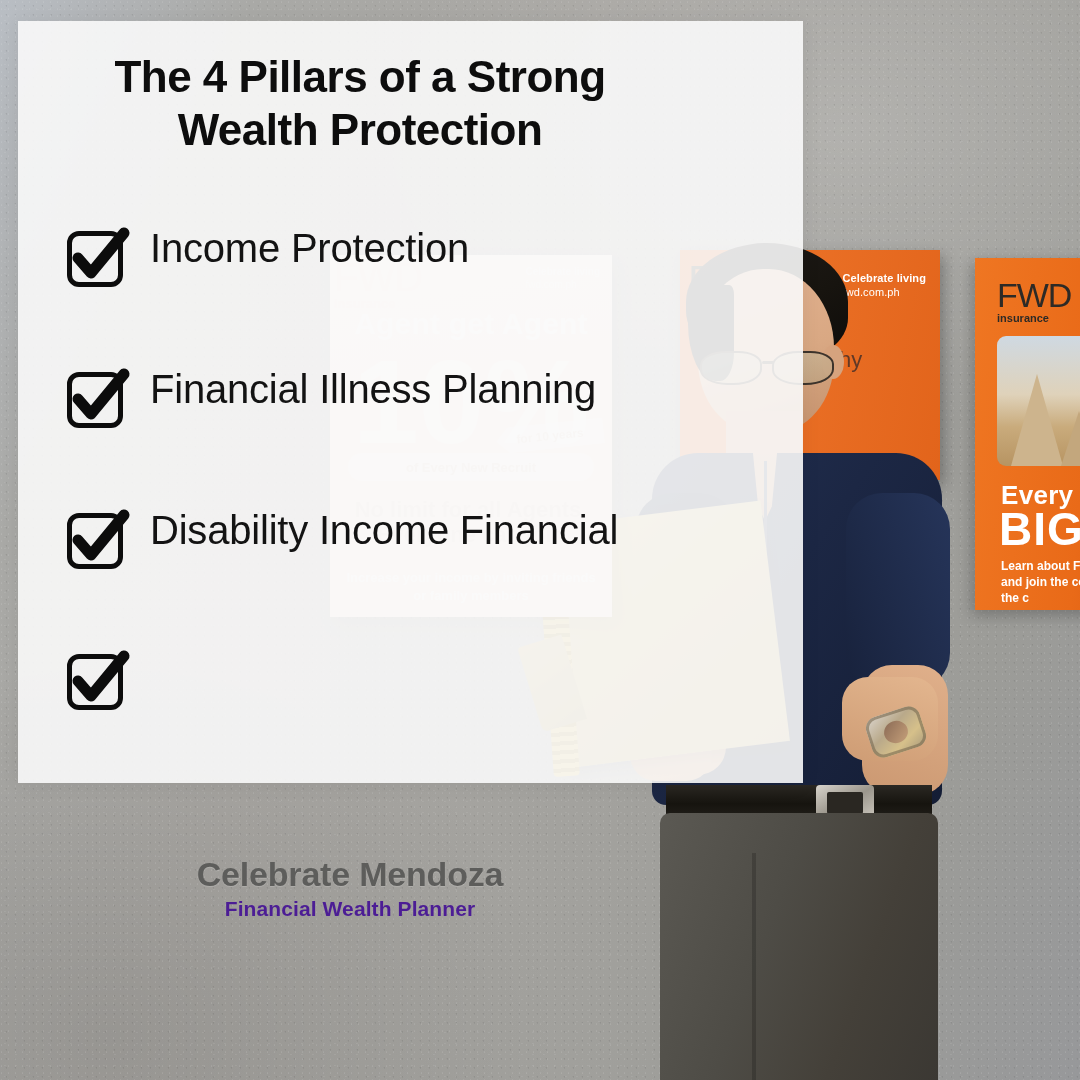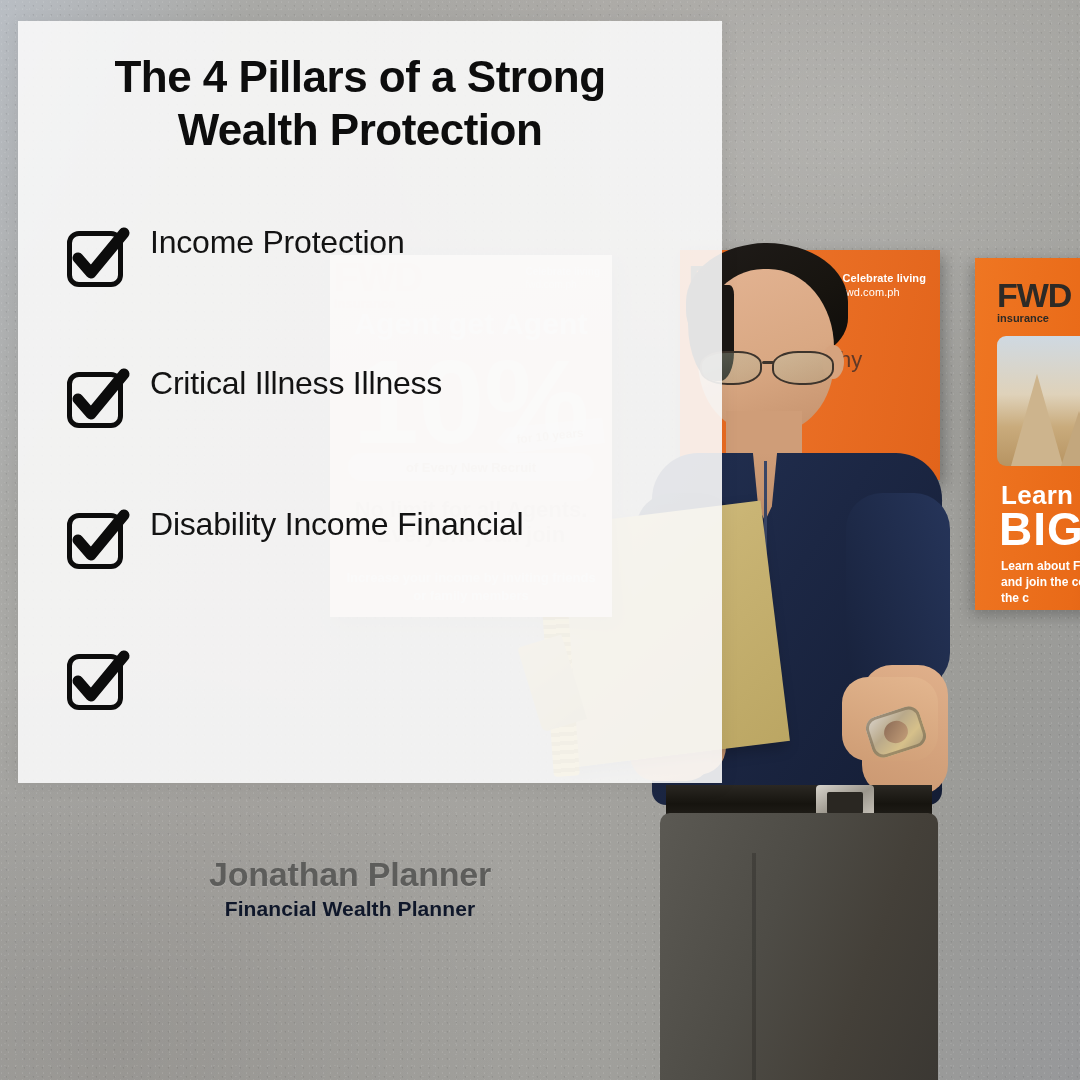"The 4 Pillars of a" .panel { width: 704px -> 785px }
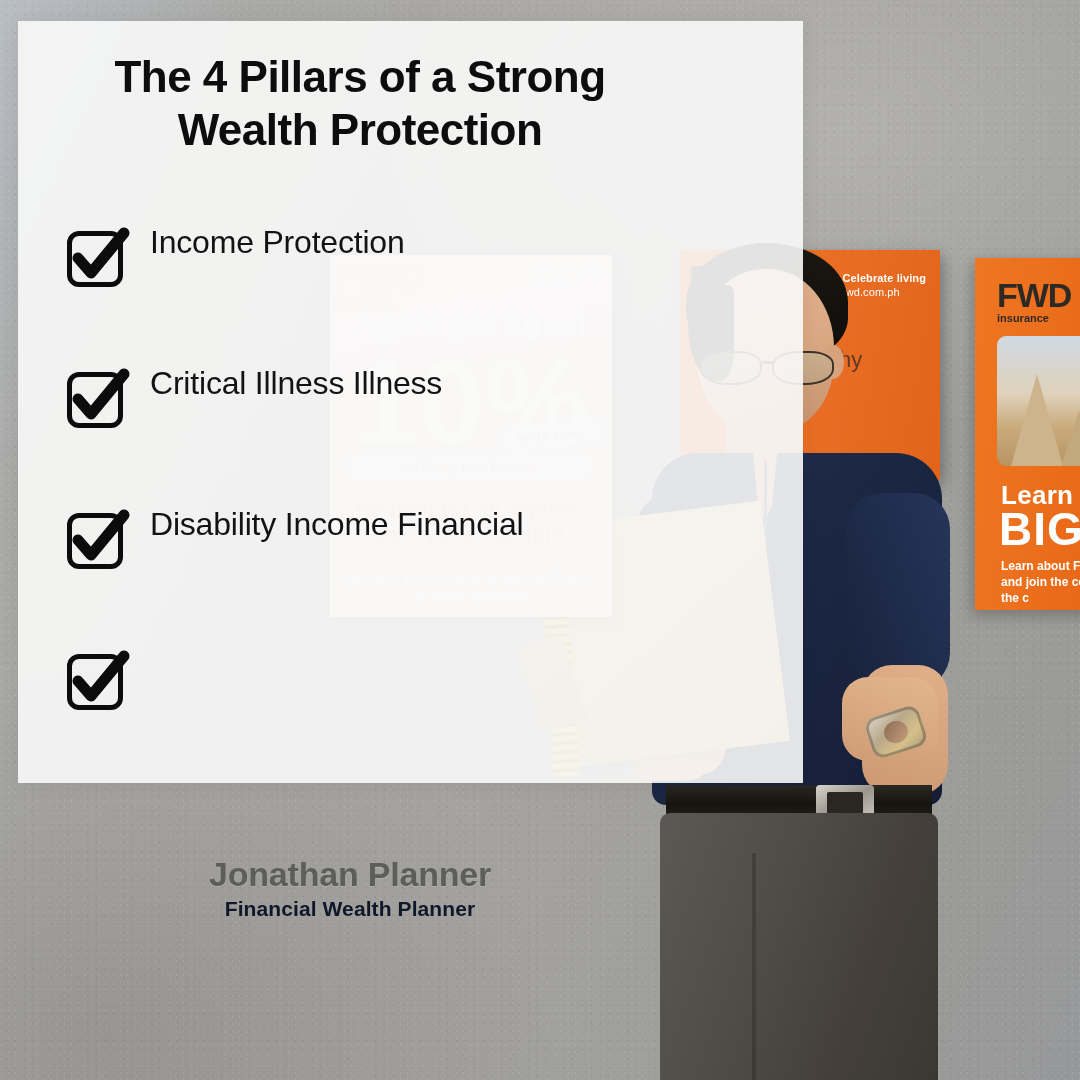"Income Protection" .check-label { font-size: 32px -> 40px }
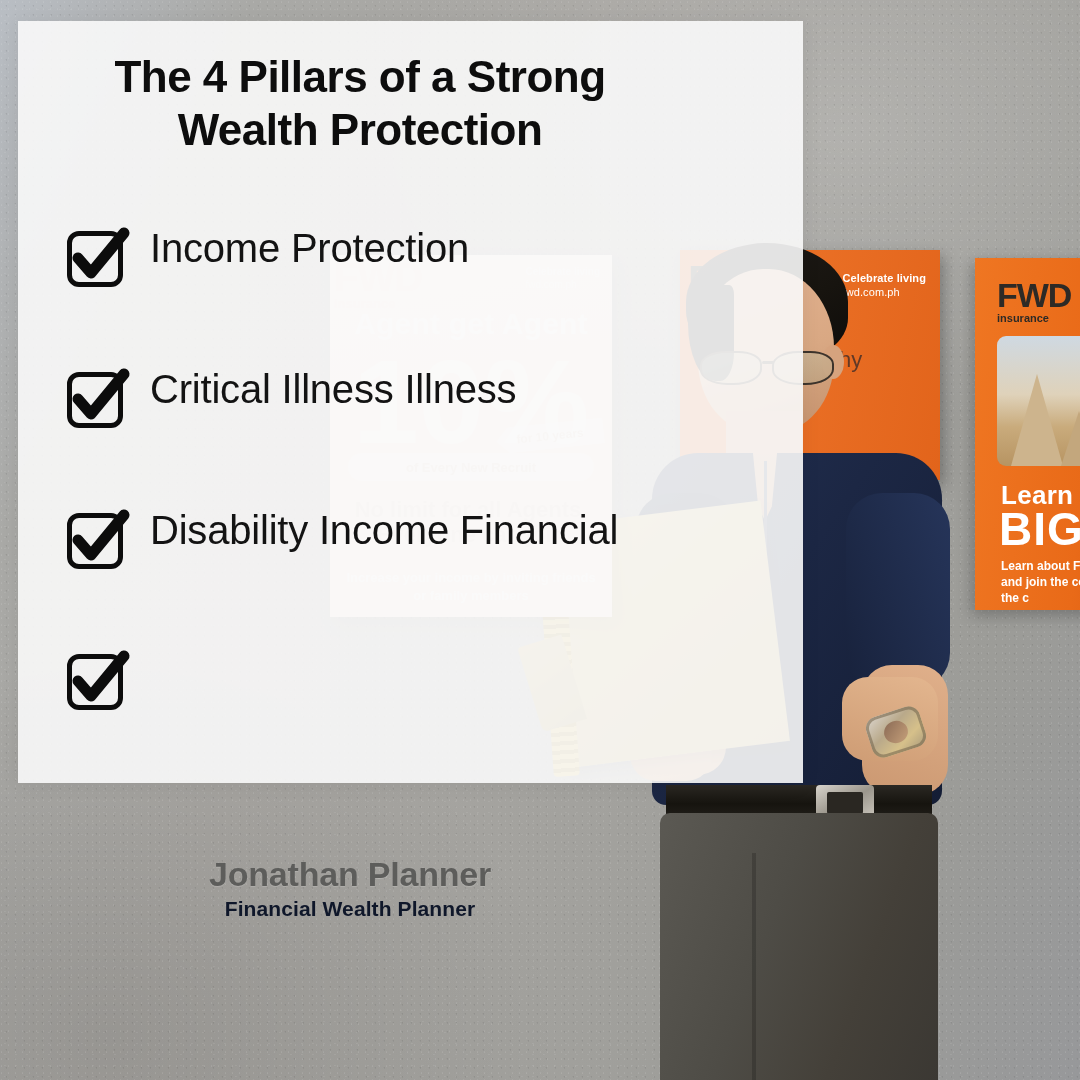"FWD" .fwd .mark { font-weight: bold -> normal }
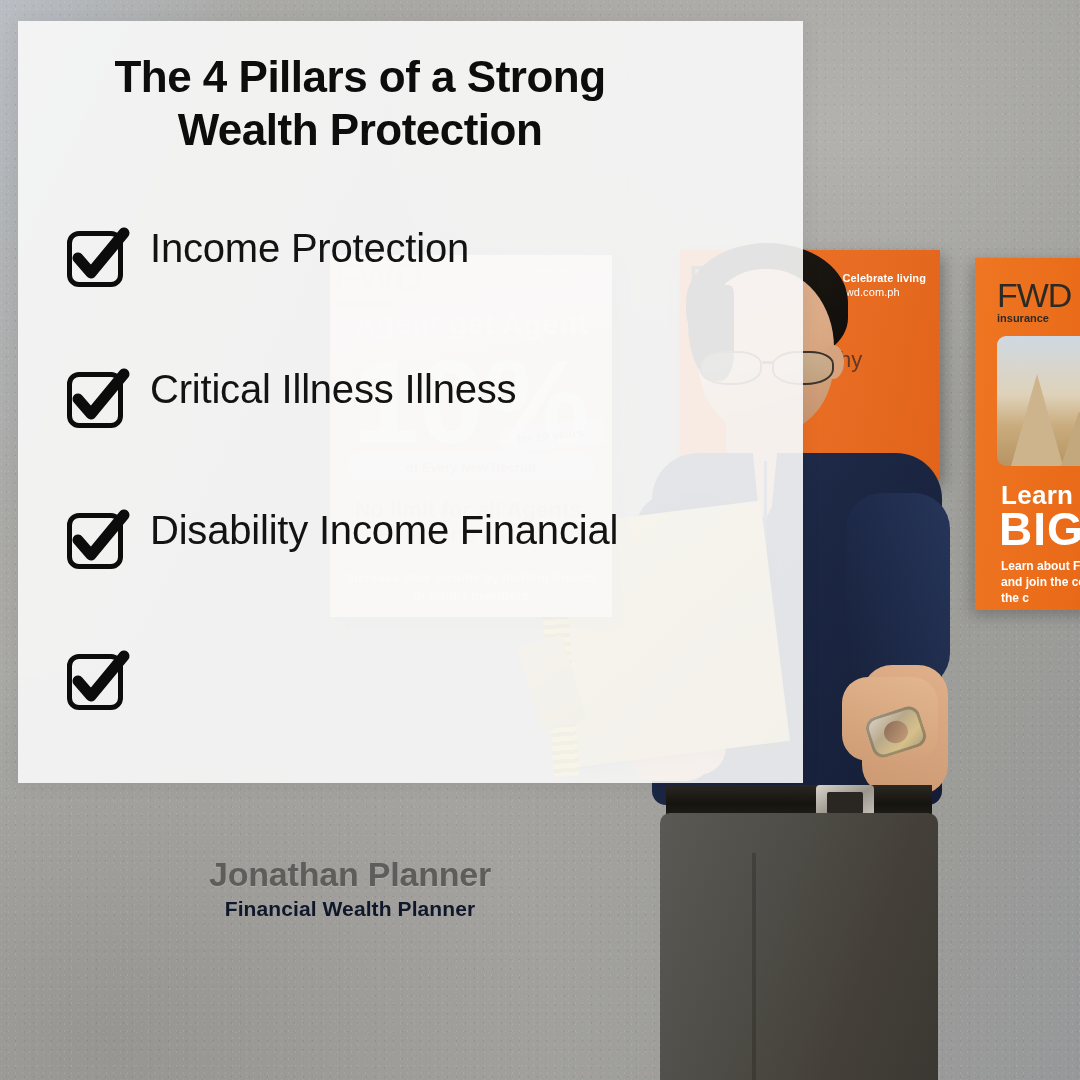"Critical Illness Illness" div.check-label { text: Critical Illness Illness -> Financial Illness Planning }
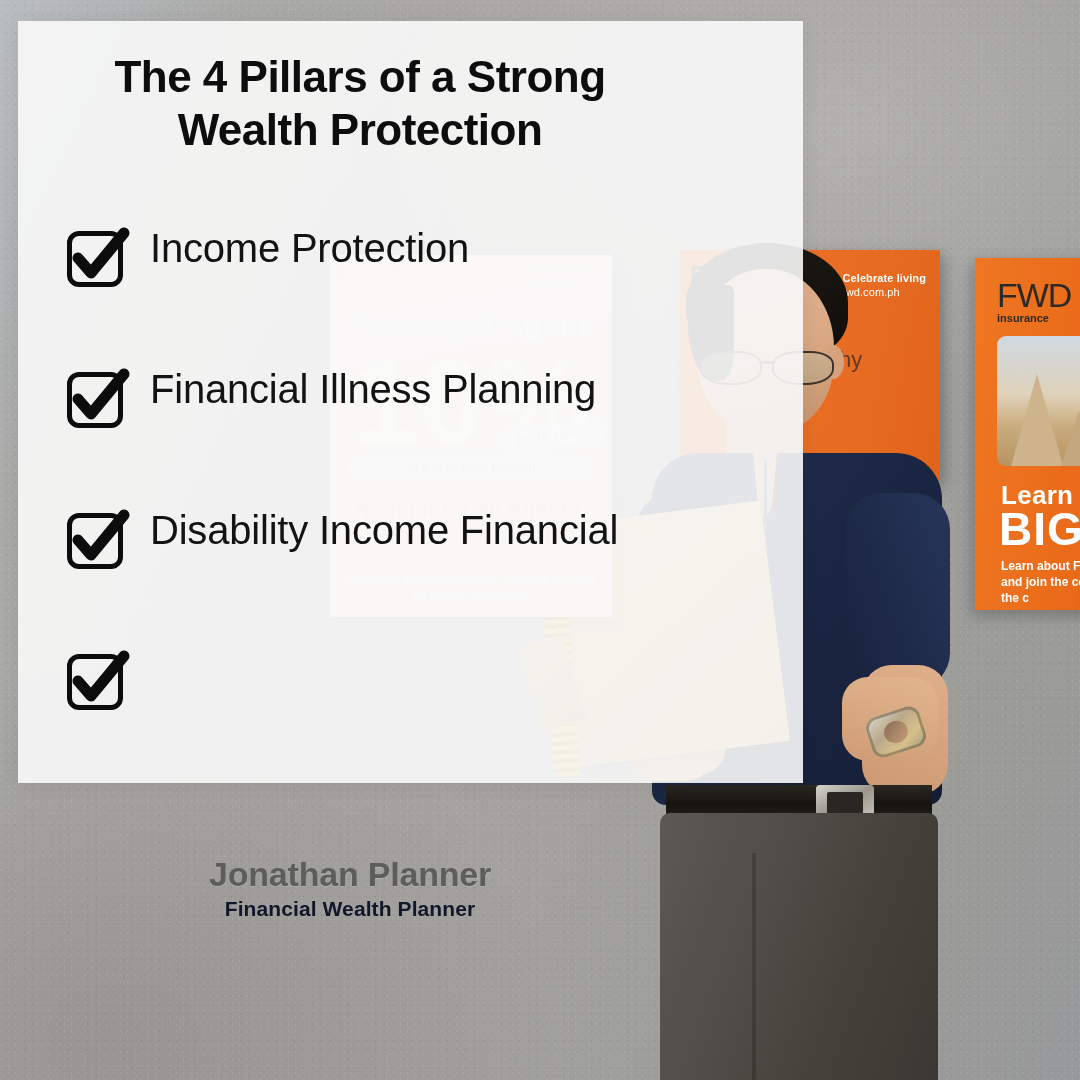"Learn" div.pr-grow { text: Learn -> Every }
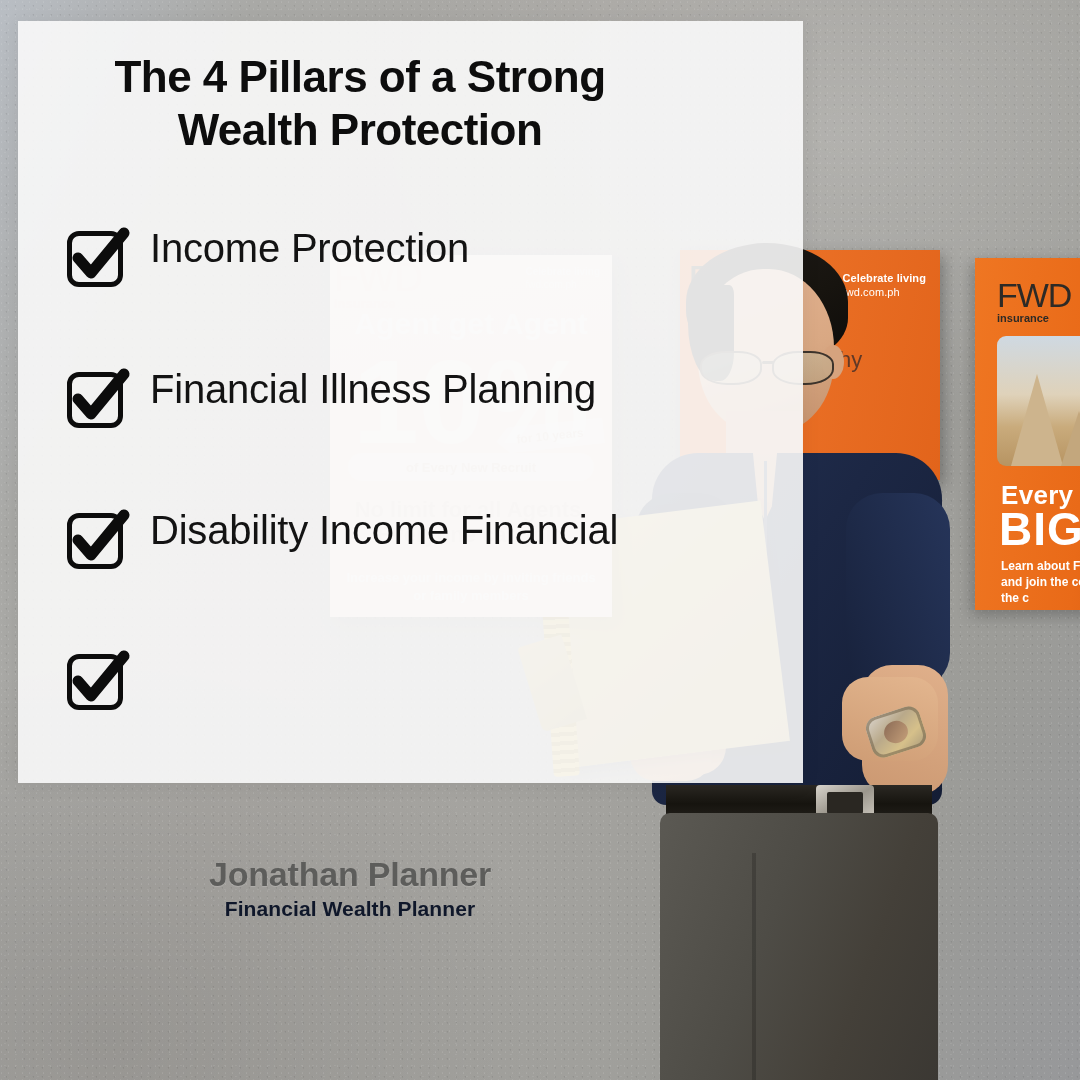"Jonathan Planner" div.fname { text: Jonathan Planner -> Celebrate Mendoza }
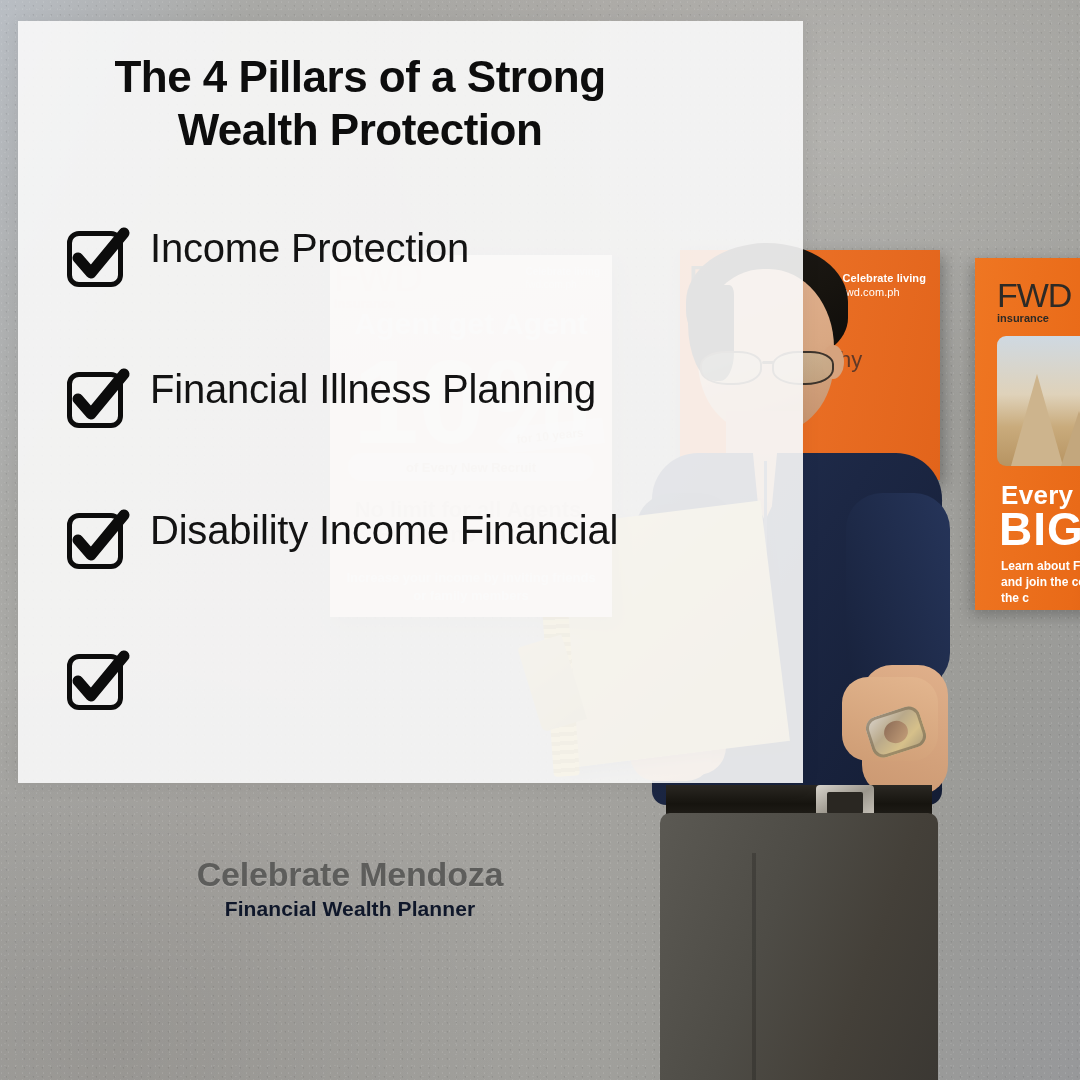"Financial Wealth Planner" .footer .frole { color: #0f172a -> #4c1d95 }
